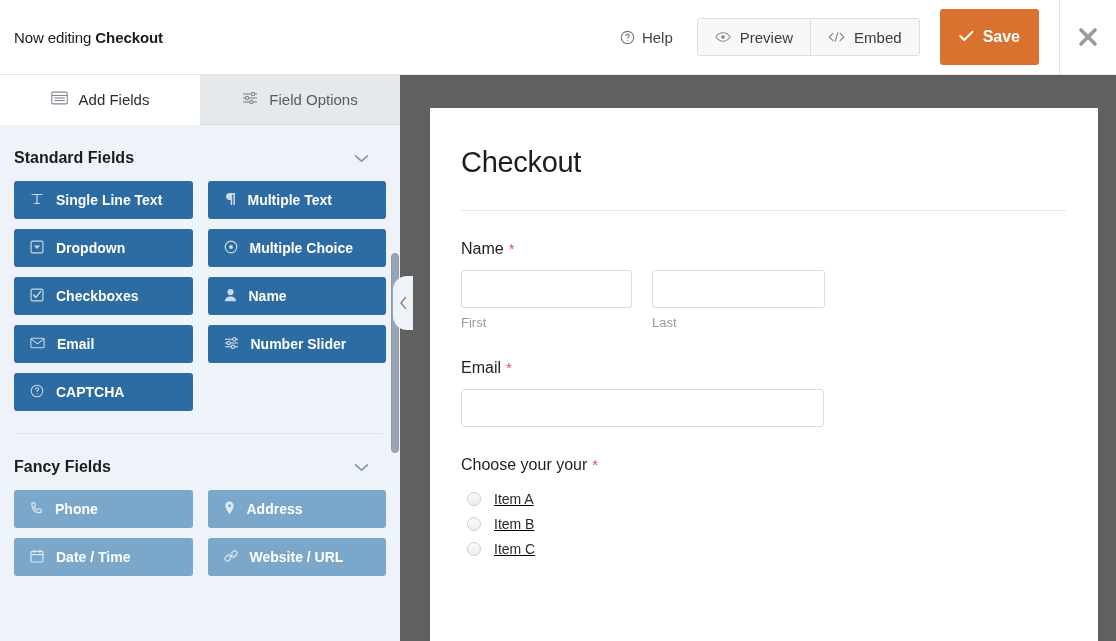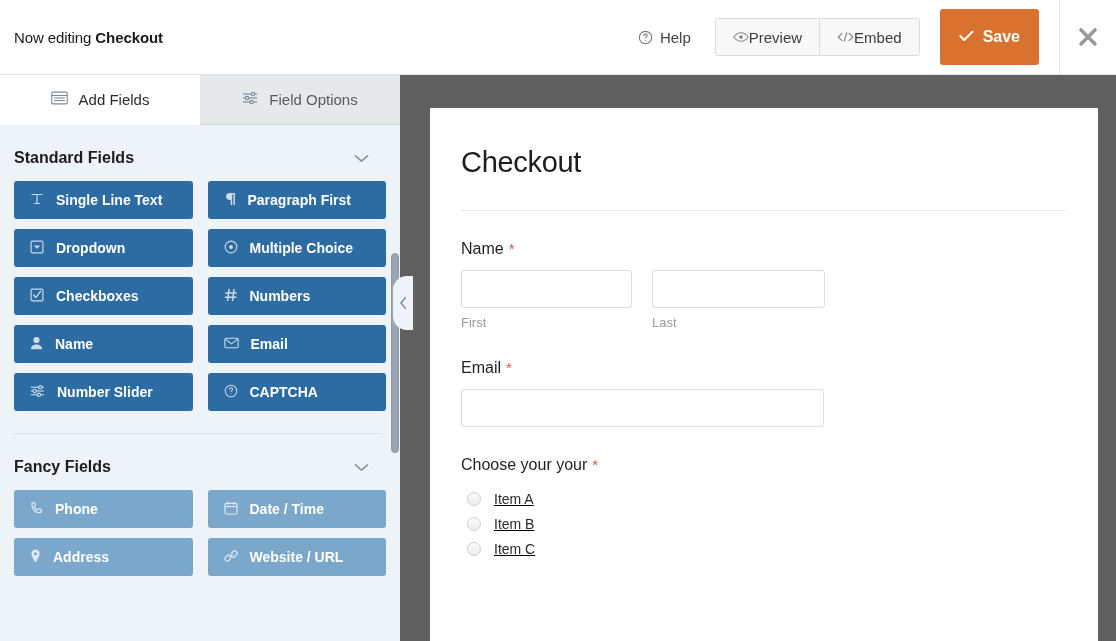"Preview" .btn-group > .gbtn { gap: none -> 9px }
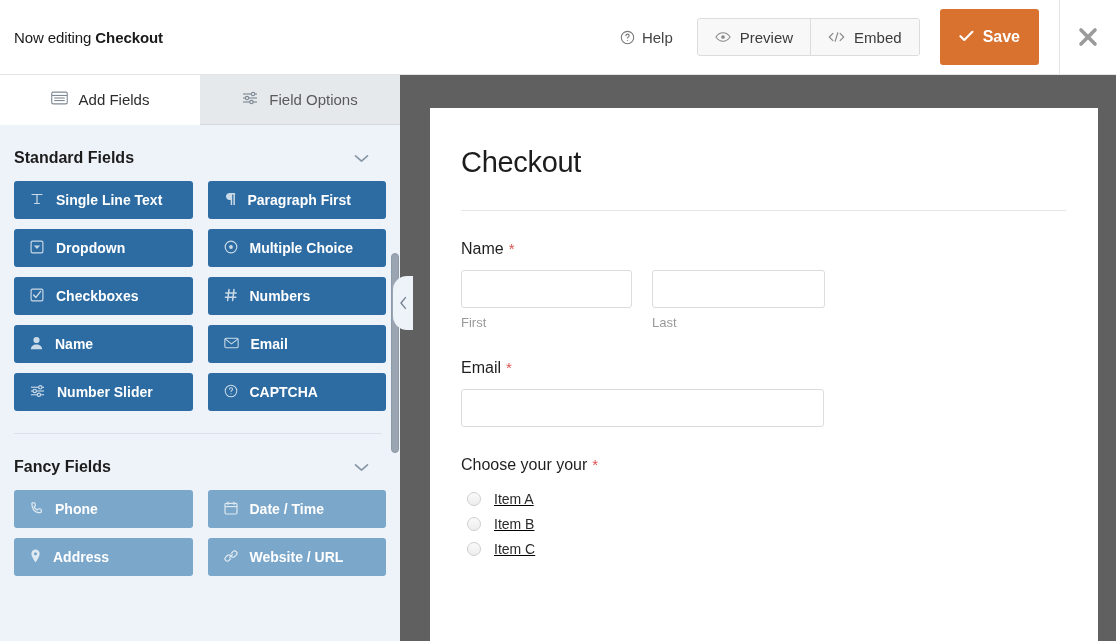"Paragraph First" span { text: Paragraph First -> Multiple Text }
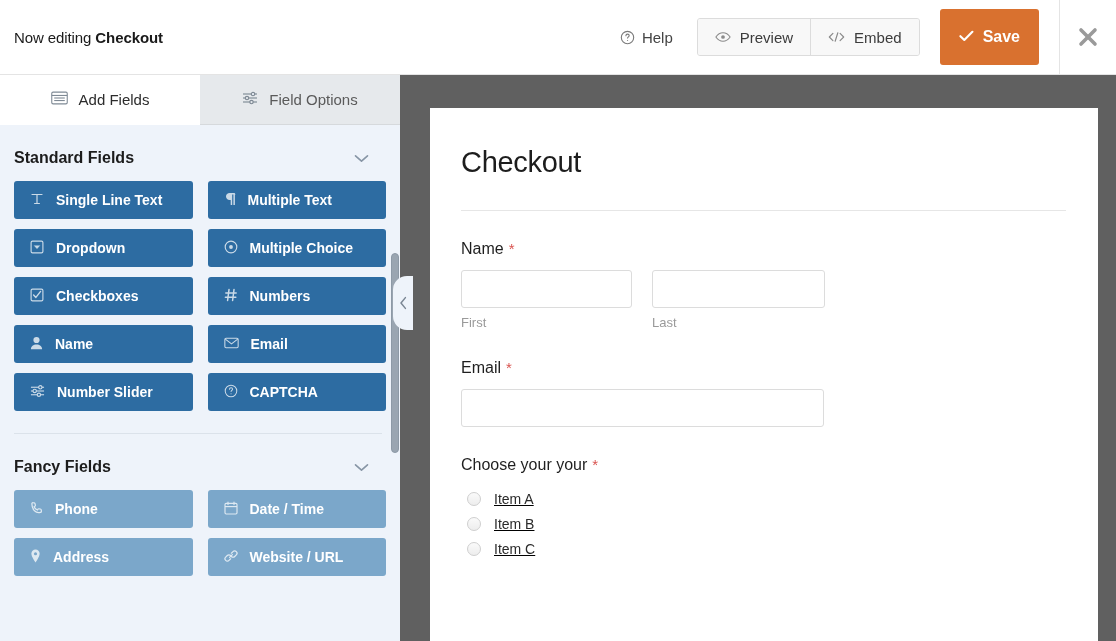"Numbers" div.field-btn { html: <div> <span> <svg> <line></line> <line></line> <line></line> <line></line> </svg> </span> <span>Numbers</span> </div> -> none }
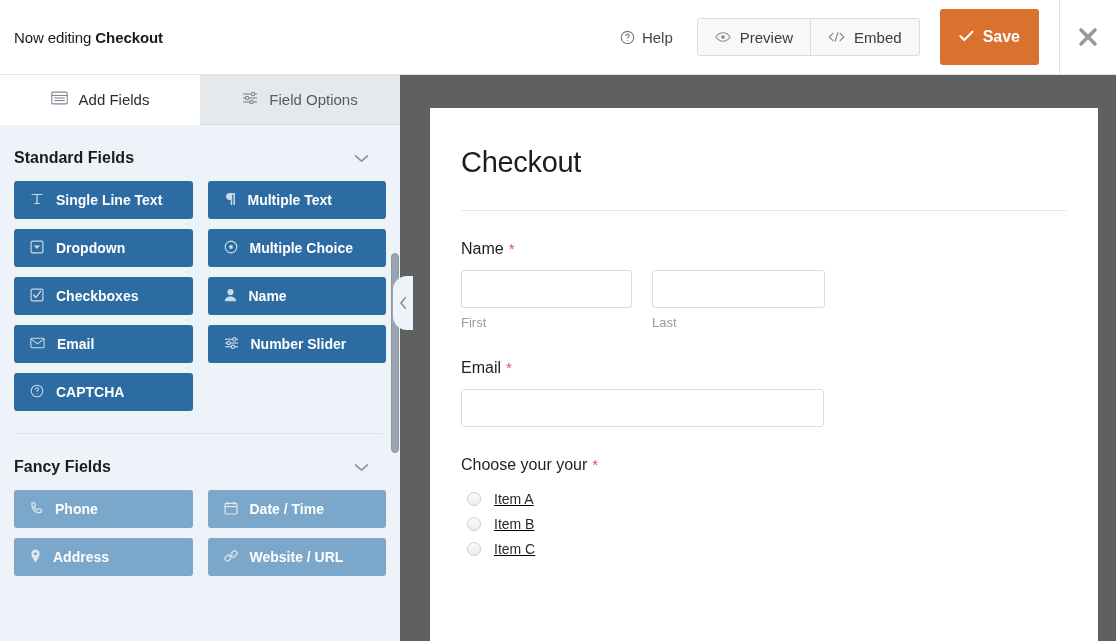"Date / Time" div.field-btn { order: before "Address" -> after "Address" }
